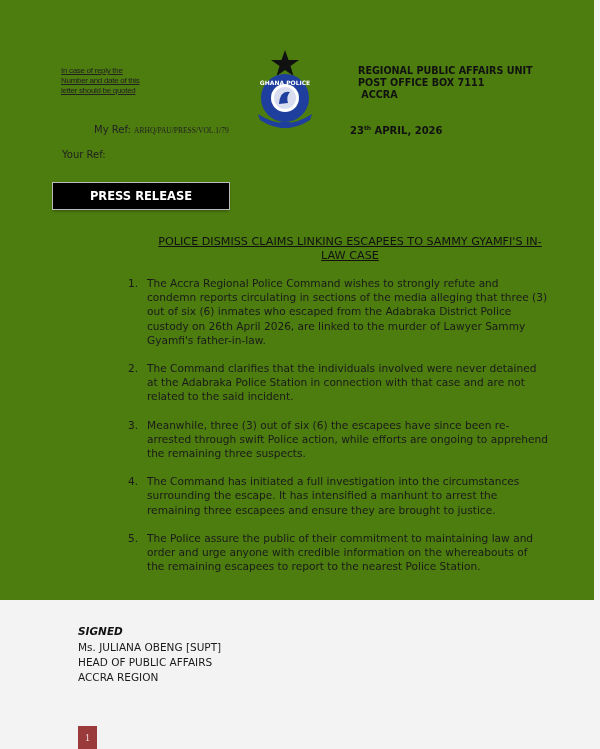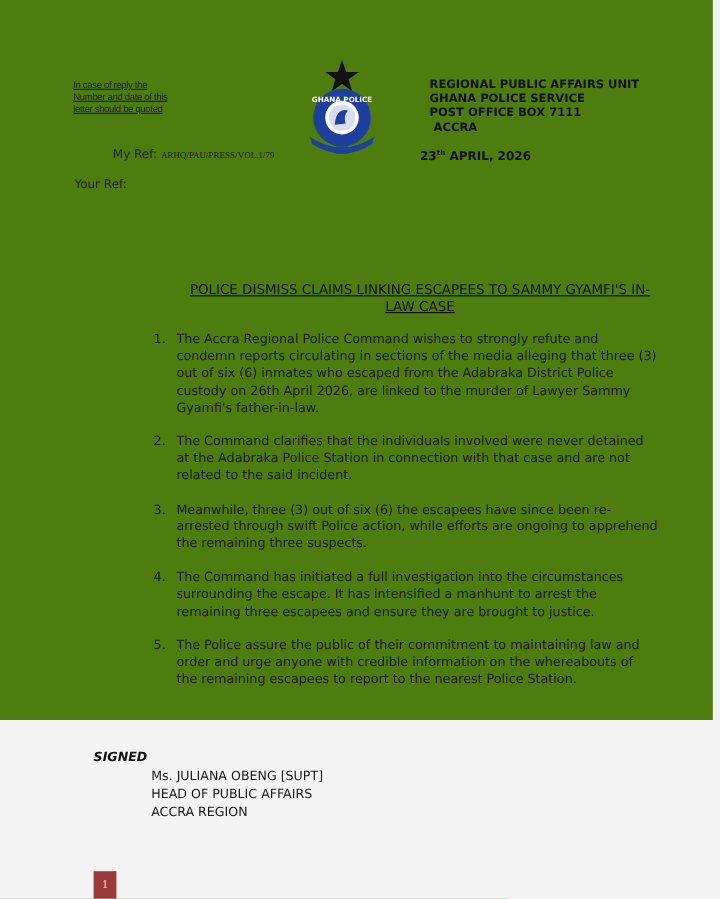"GHANA POLICE SERVICE" div { html: <div>GHANA POLICE SERVICE</div> -> none }
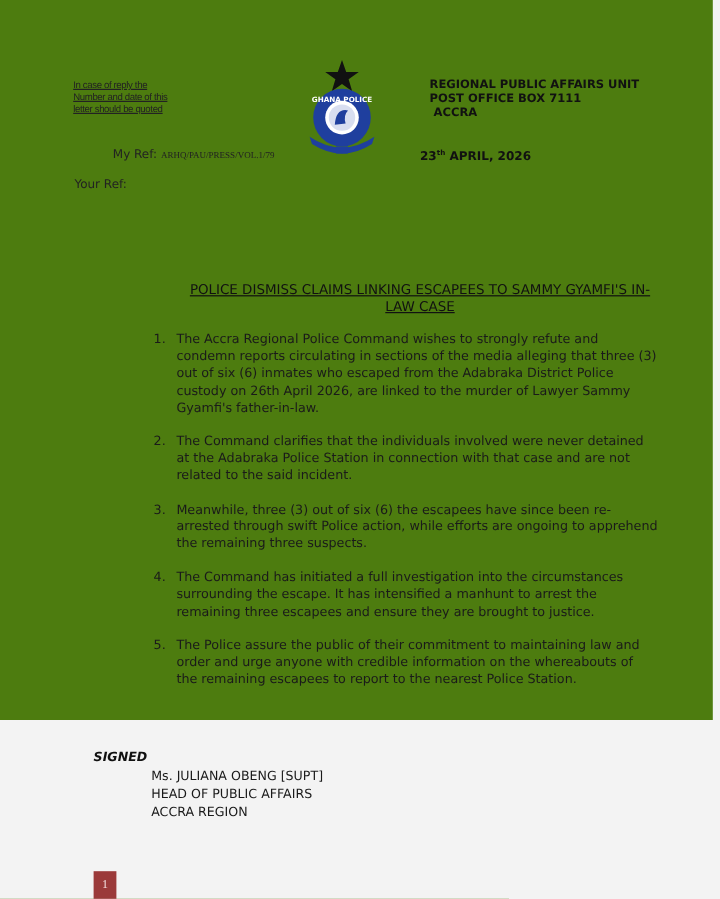"PRESS RELEASE" div.press { html: none -> <div>PRESS RELEASE</div> }
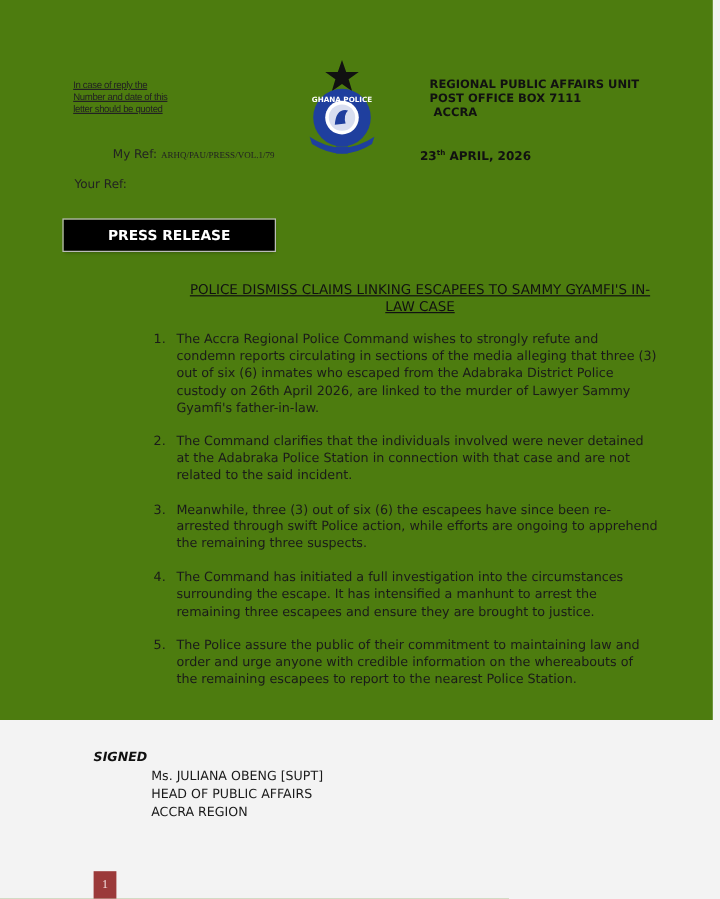"Ms. JULIANA OBENG [SUPT]" .sig div { margin-left: 48px -> none }
